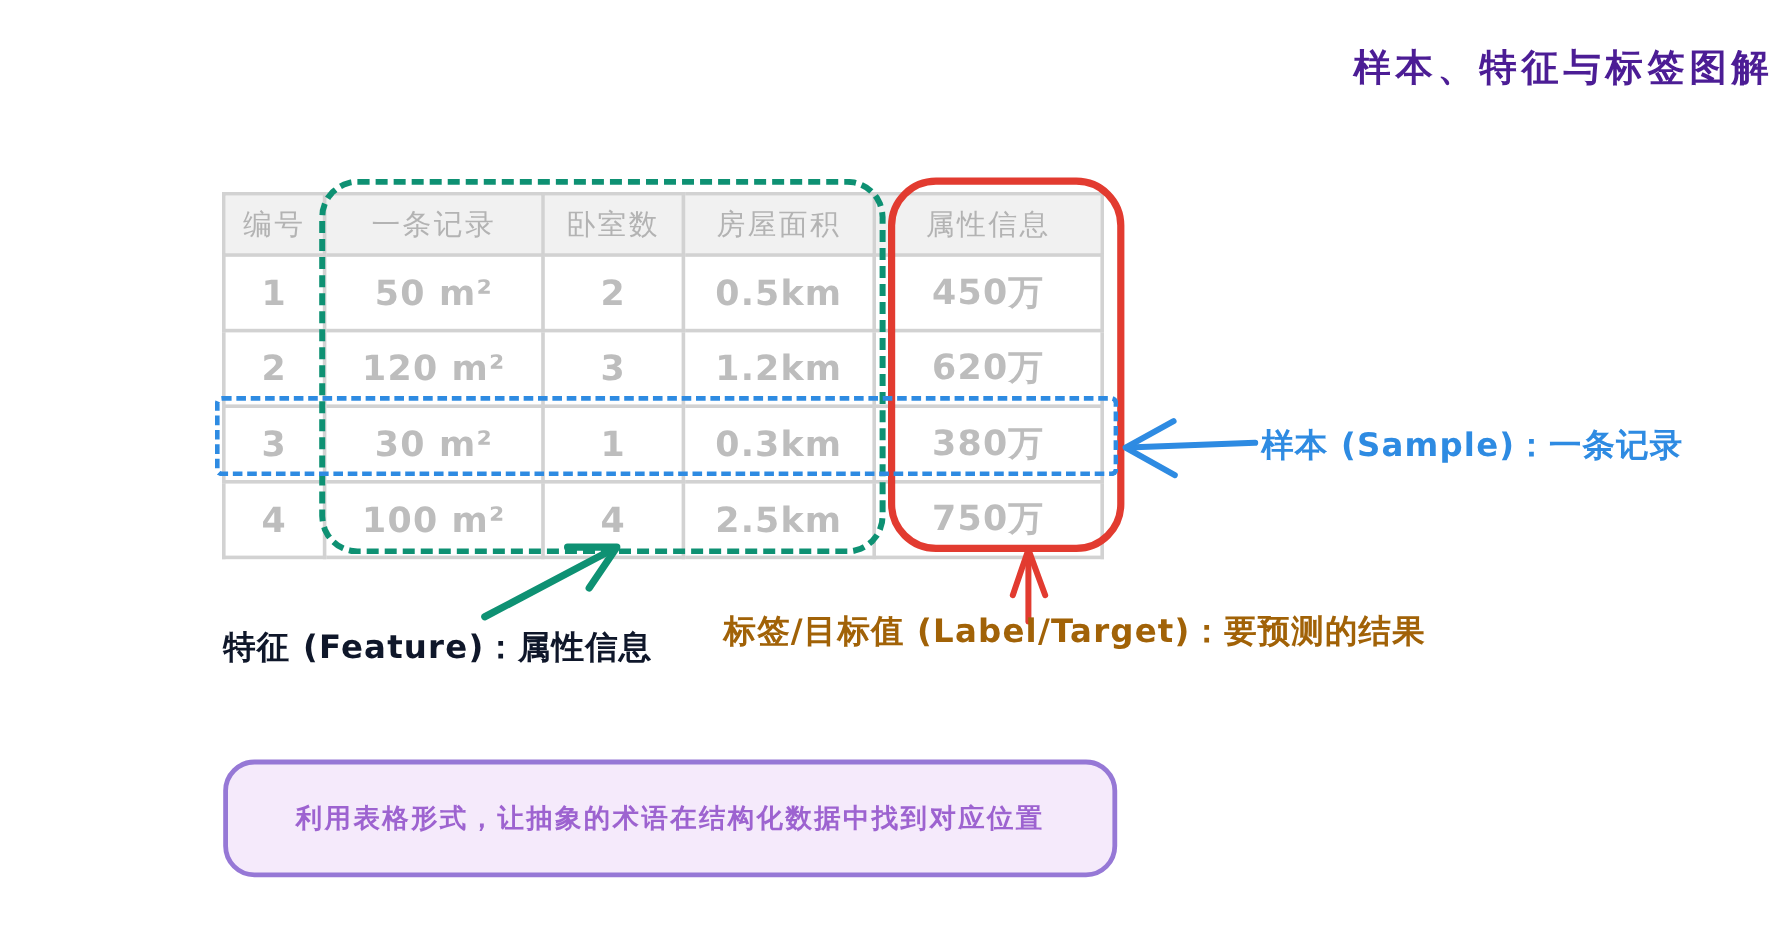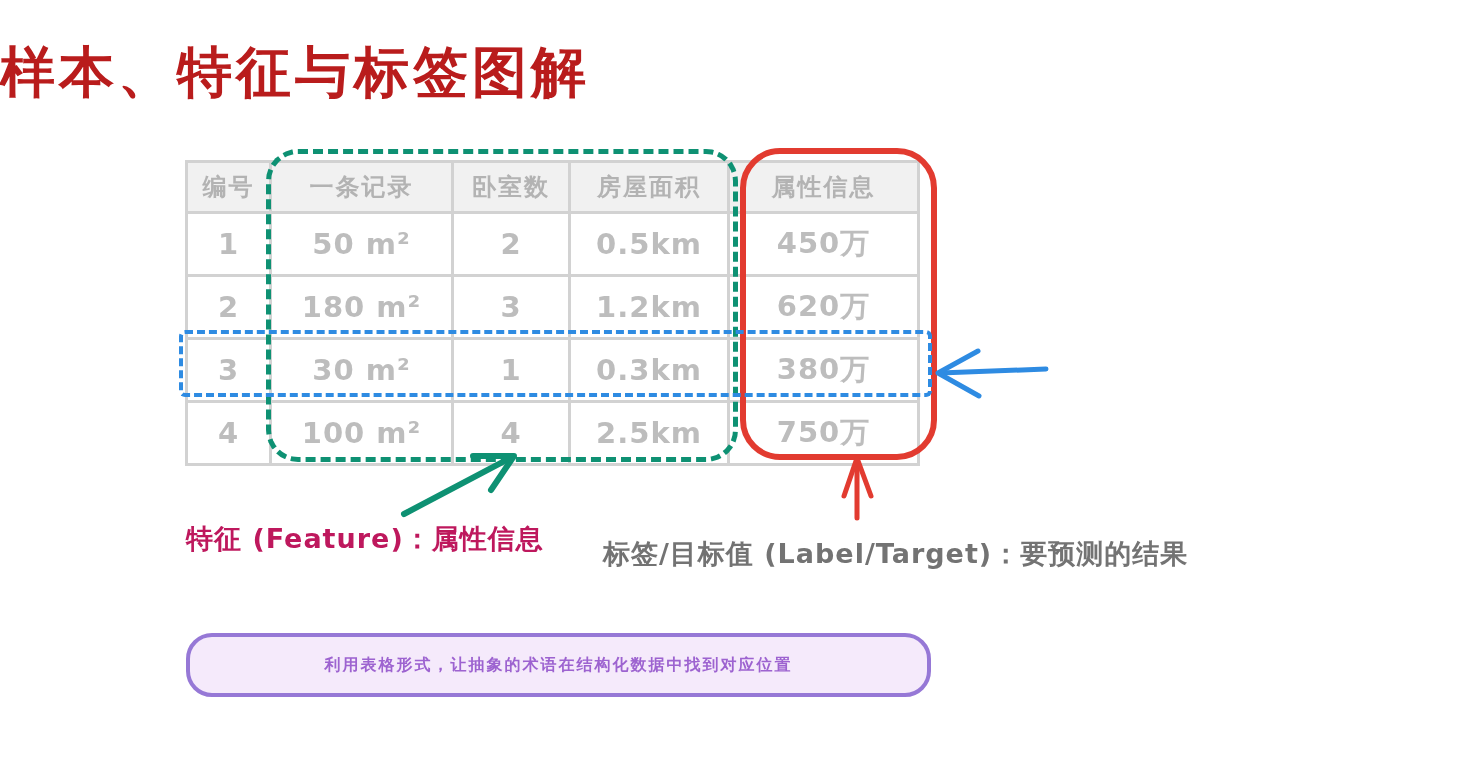"样本、特征与标签图解" .title { color: #b91c1c -> #4c1d95; font-size: 55px -> 31px; text-align: left -> right }
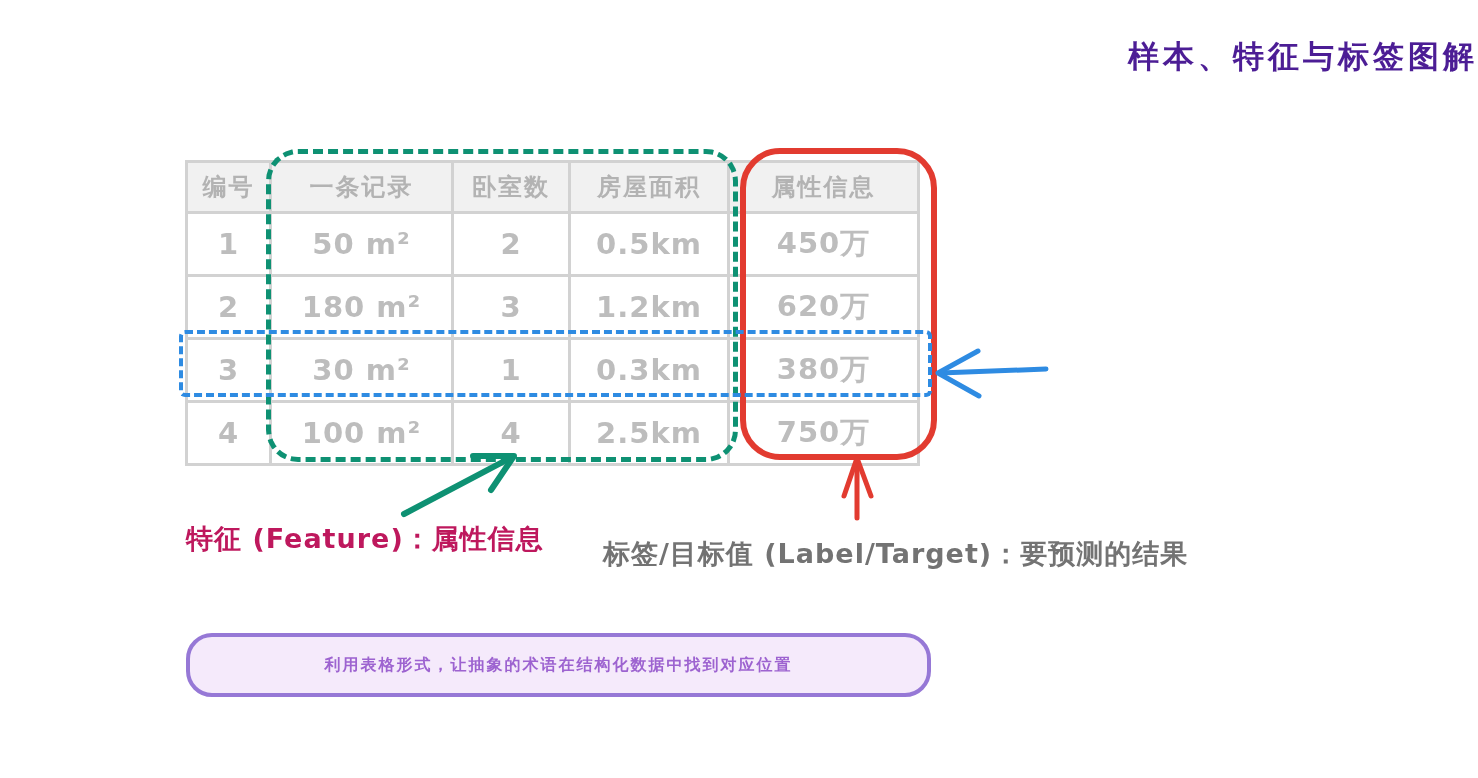"编号" table.data th { font-weight: bold -> normal }
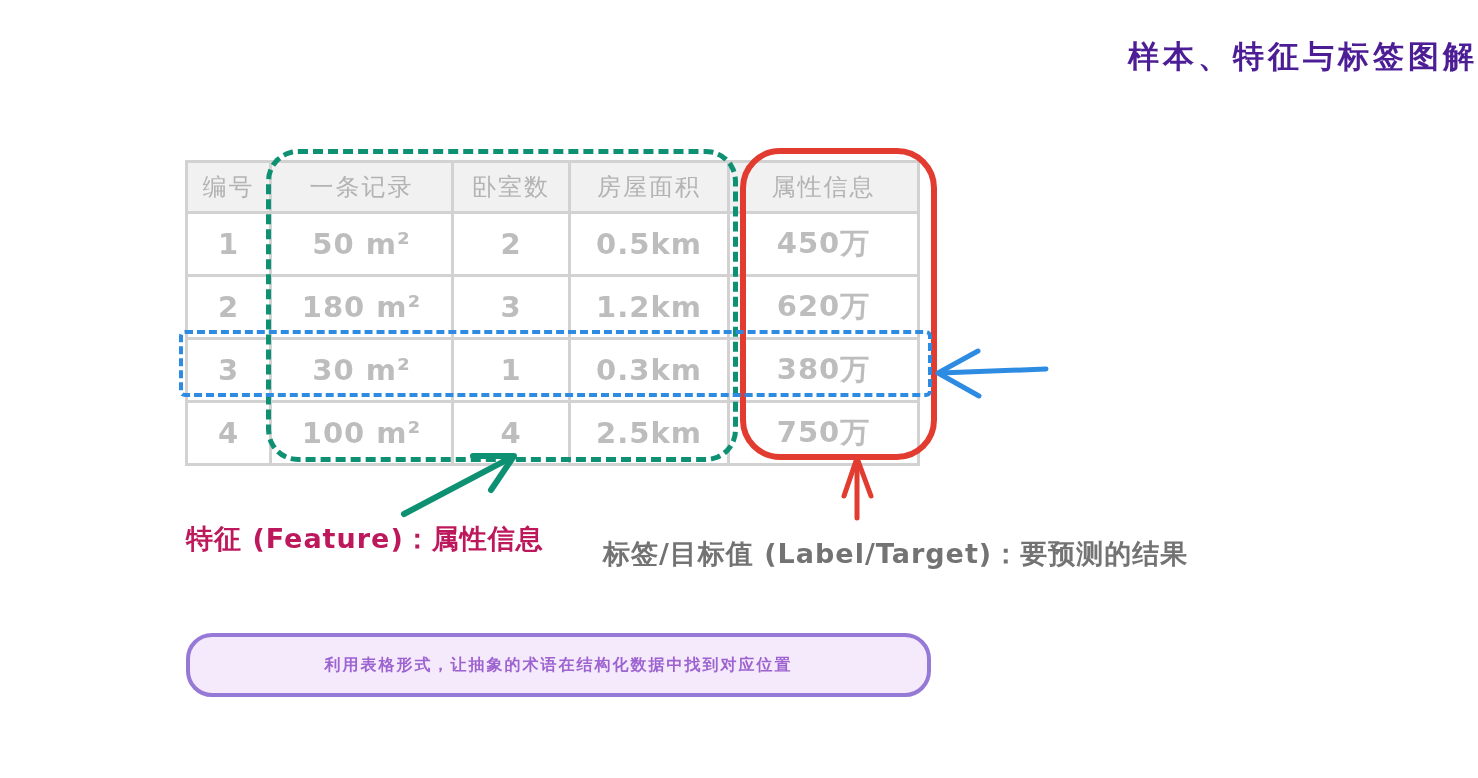"180 m²" td { text: 180 -> 120 }
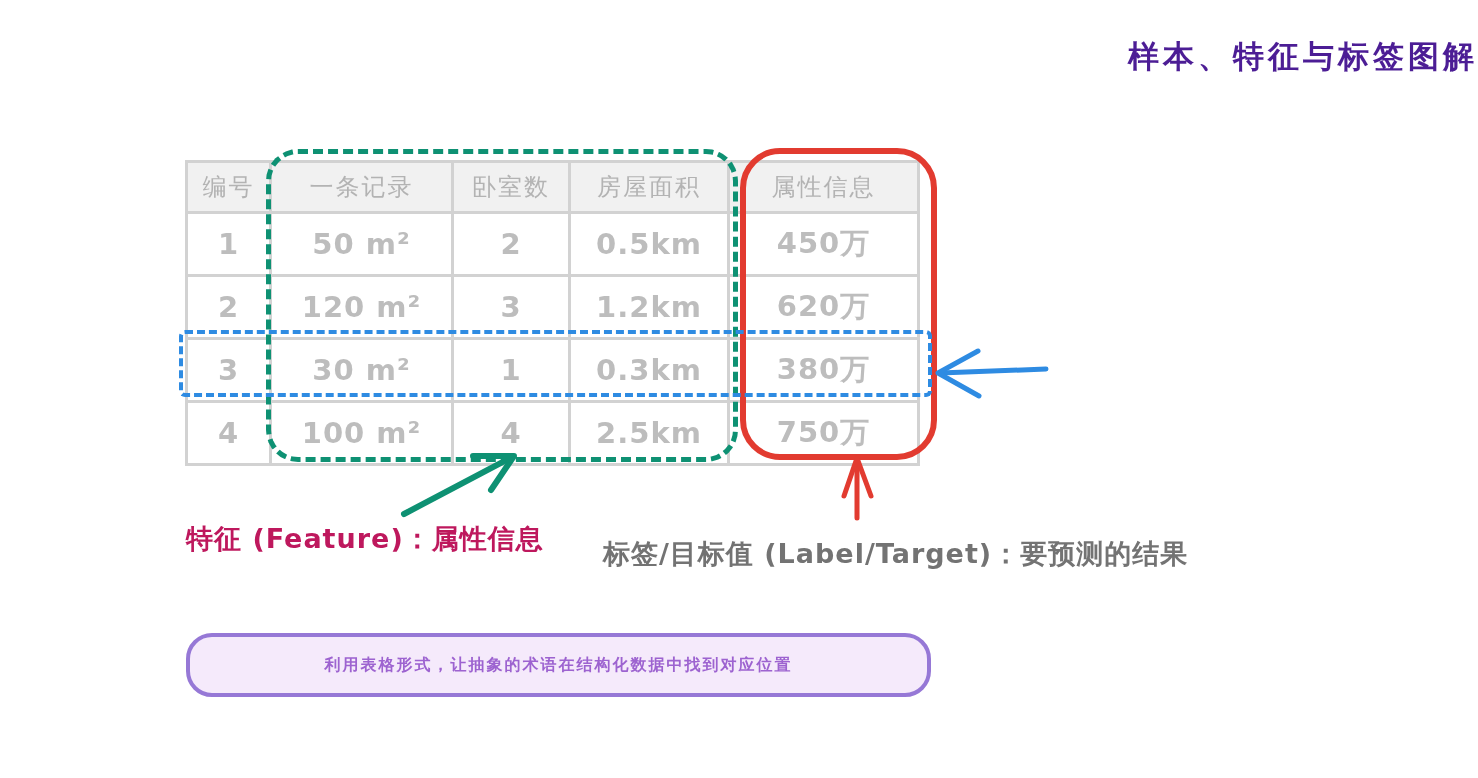"样本 (Sample)：一条记录" div.ann { html: none -> <div>样本 (Sample)：一条记录</div> }
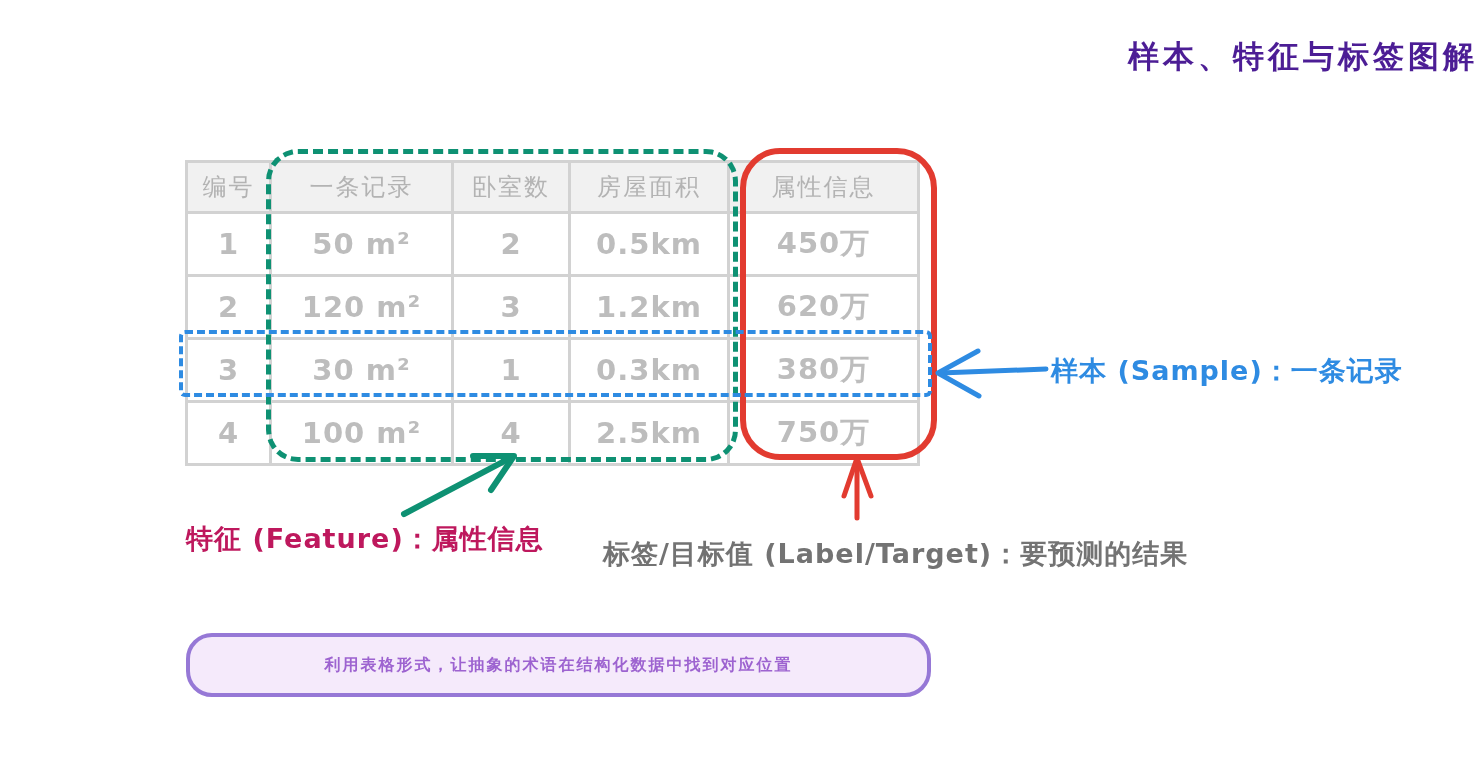"特征 (Feature)：属性信息" .ann-feature { color: #be185d -> #0f172a }
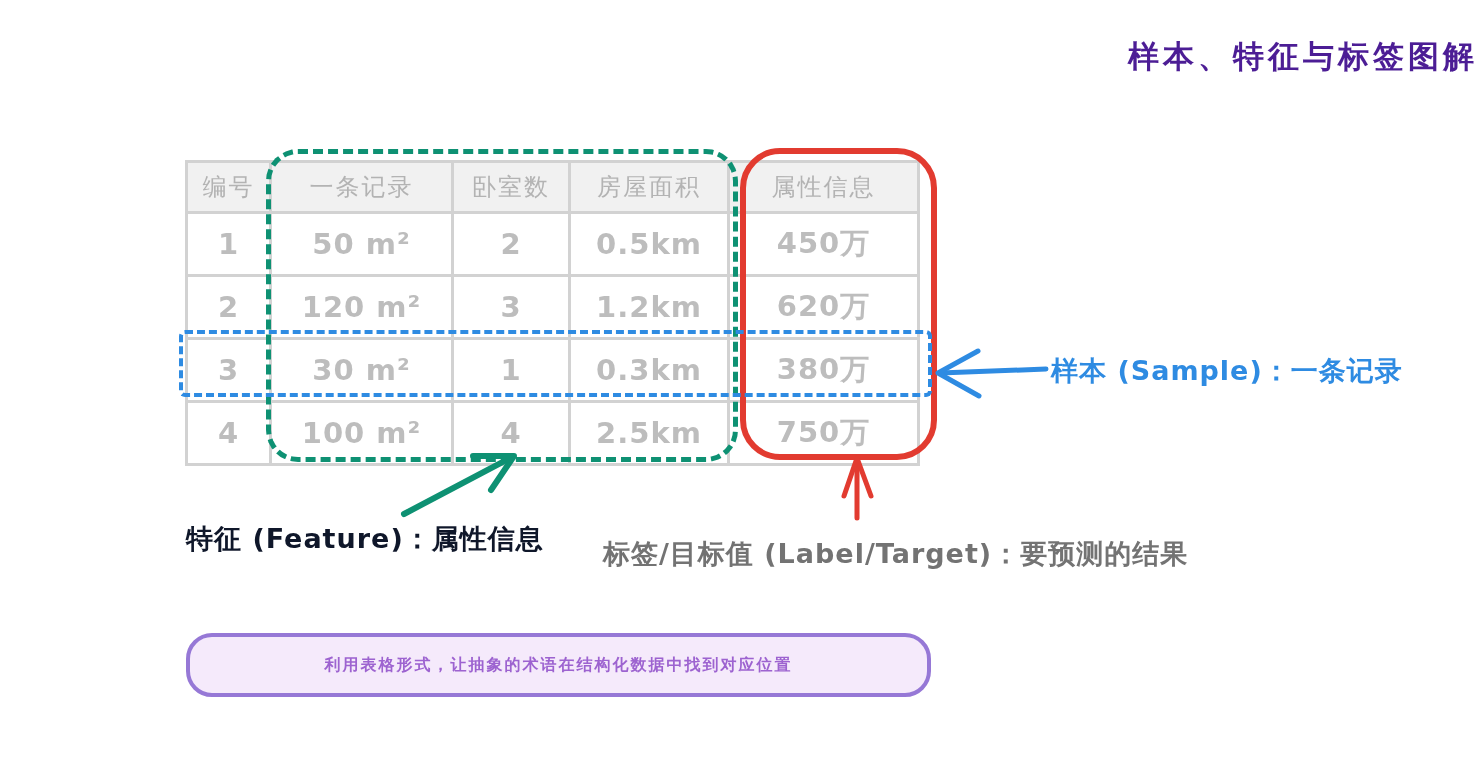"标签/目标值 (Label/Target)：要预测的结果" .ann-target { color: #737373 -> #a16207; top: 536px -> 508px }
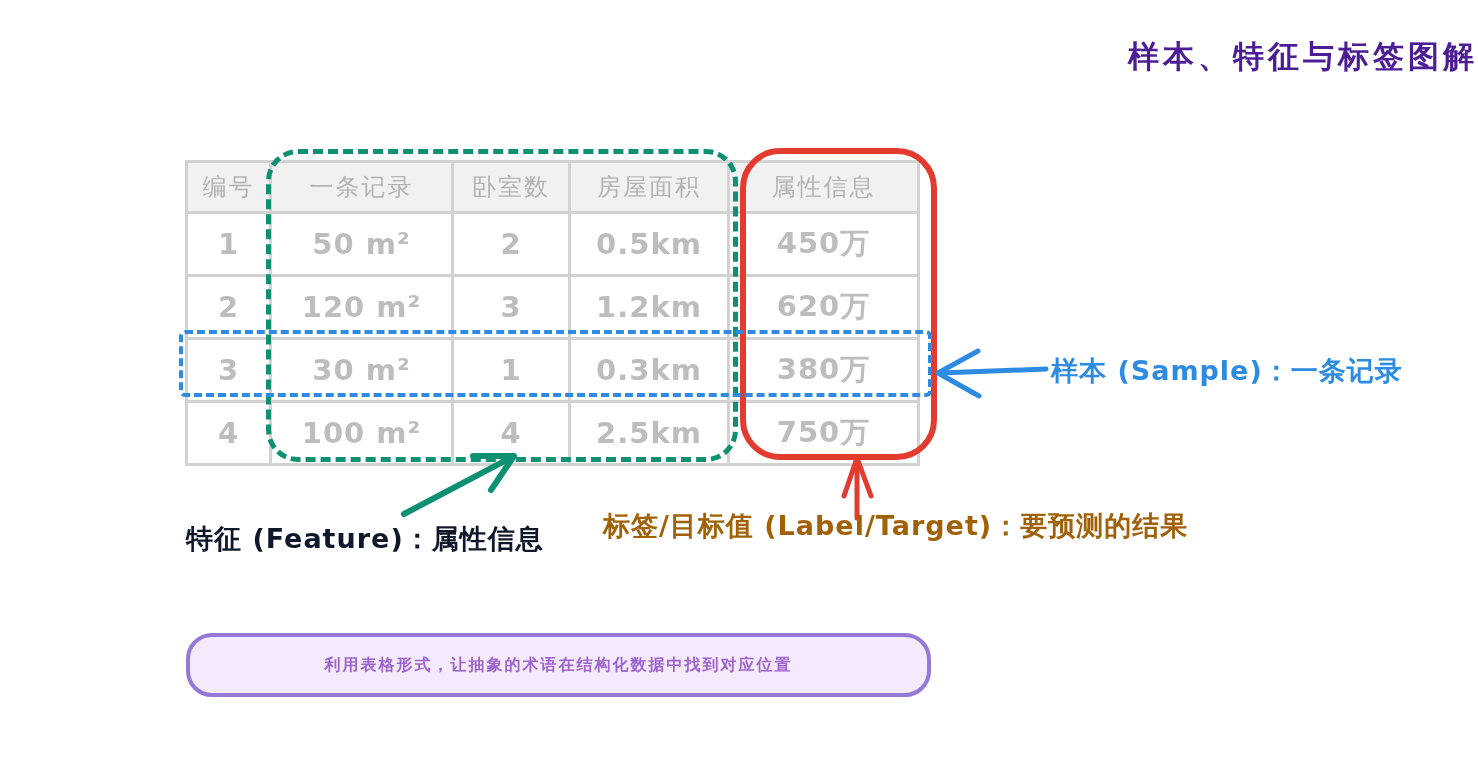"利用表格形式，让抽象的术语在结构化数据中找到对应位置" .note { font-size: 16px -> 22px; height: 64px -> 98px }
